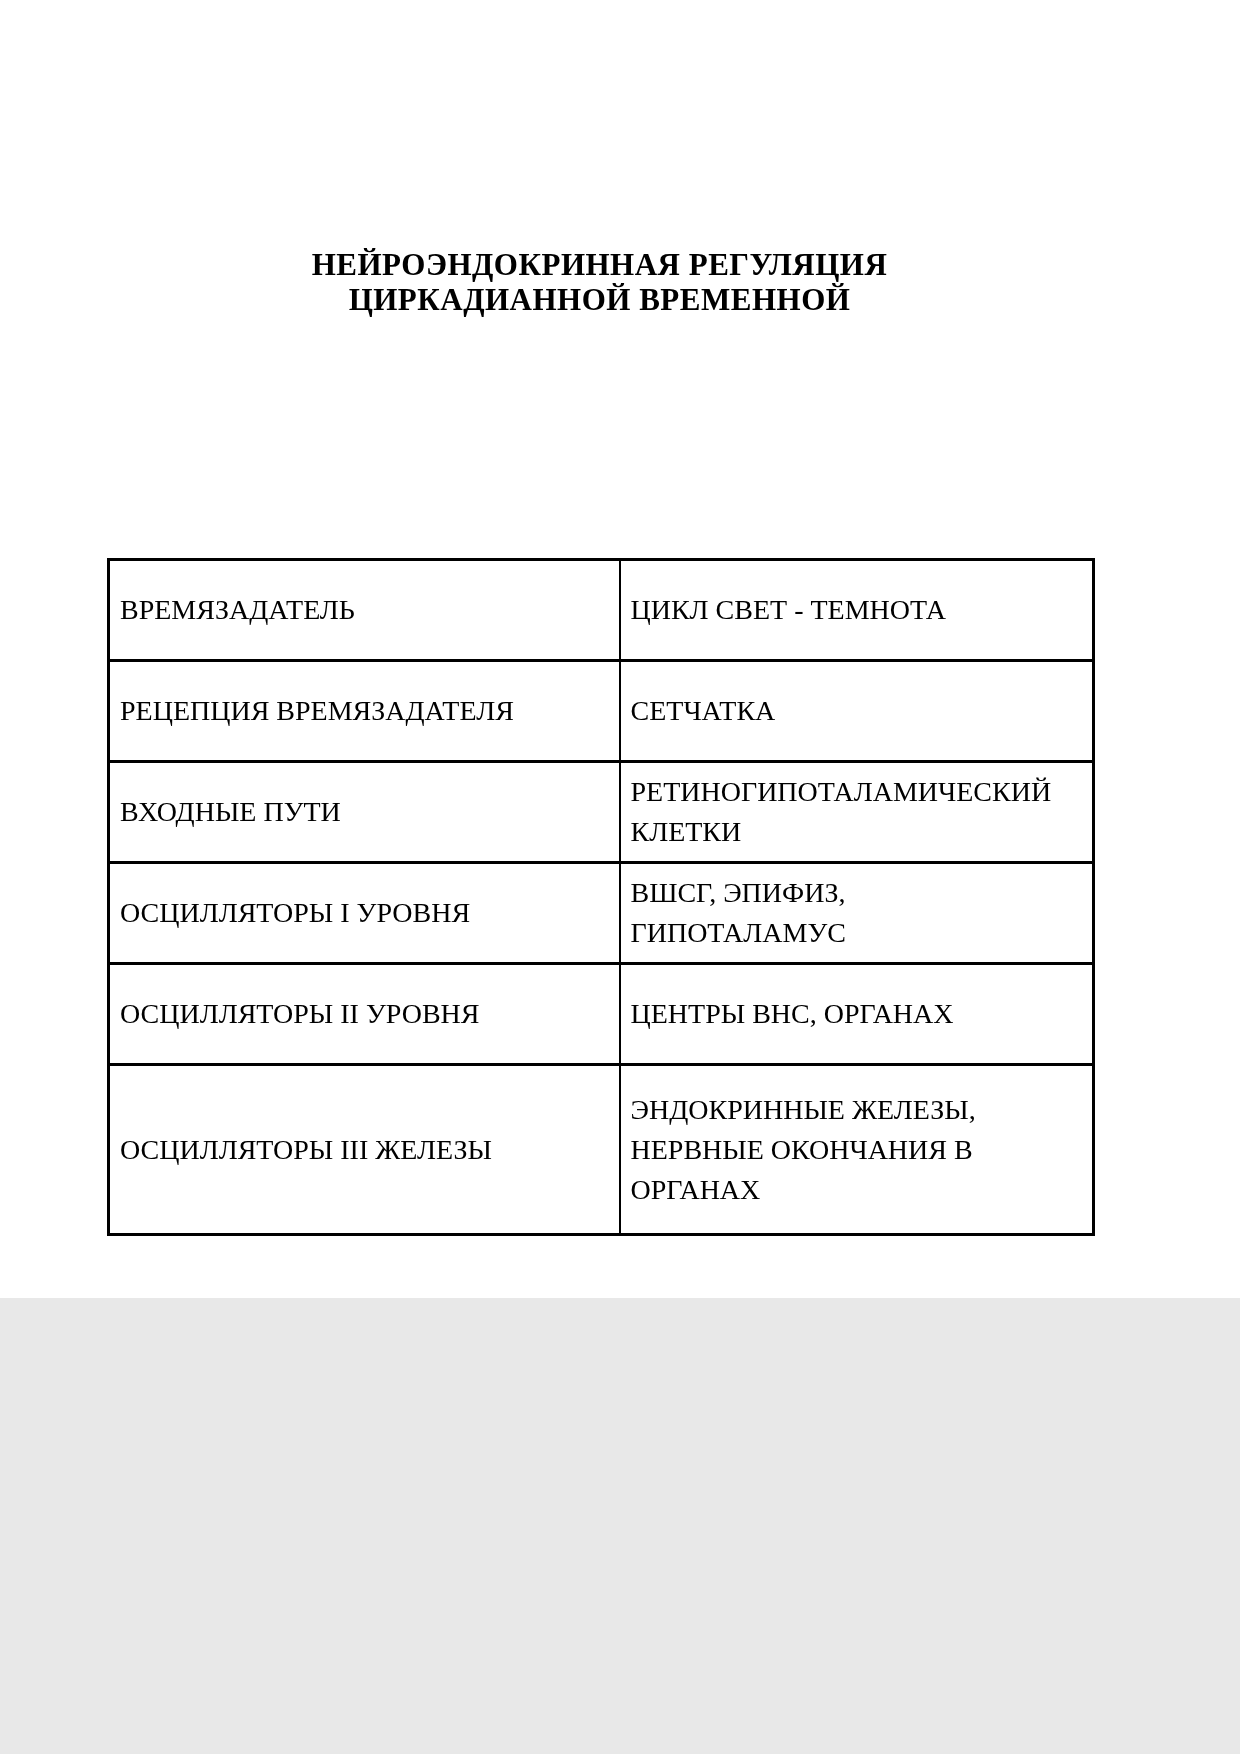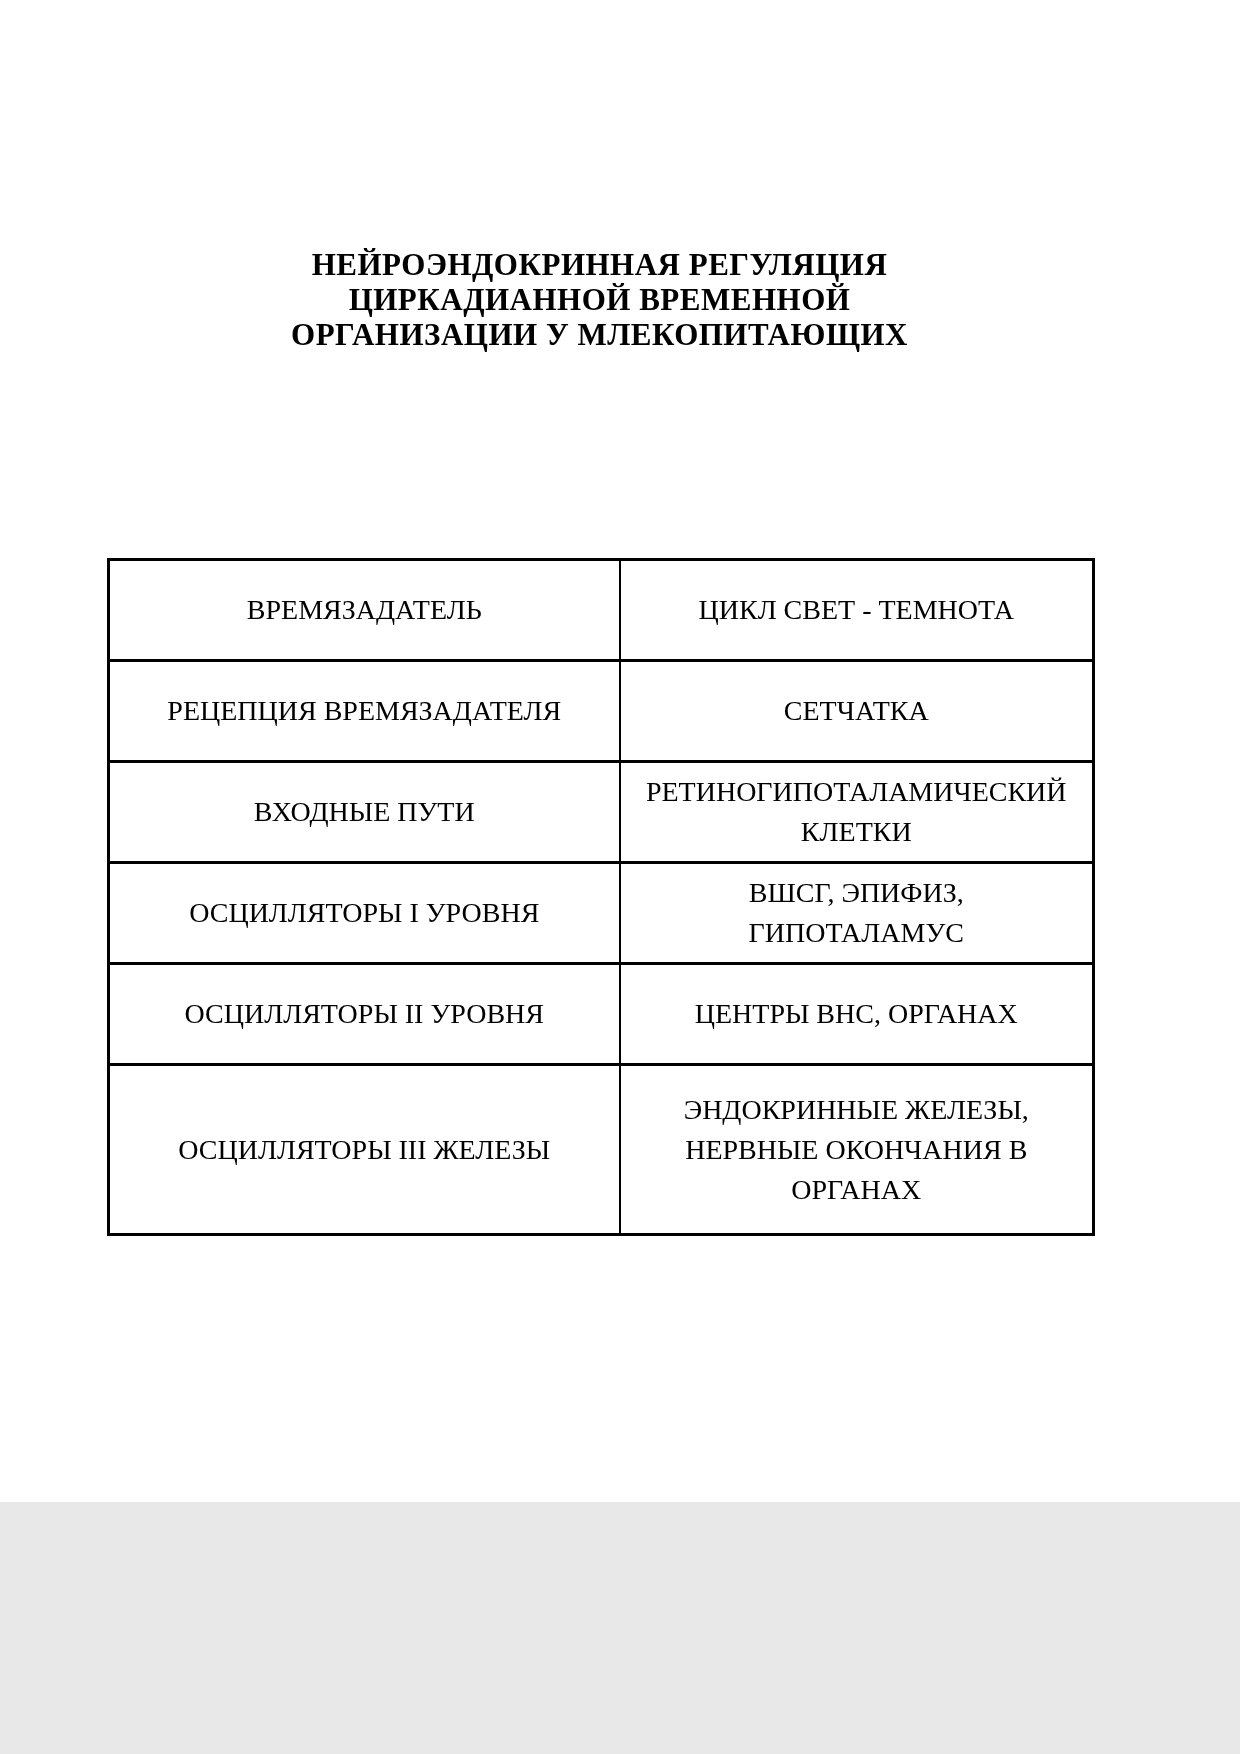"НЕЙРОЭНДОКРИННАЯ РЕГУЛЯЦИЯ" .page { height: 1502px -> 1298px }
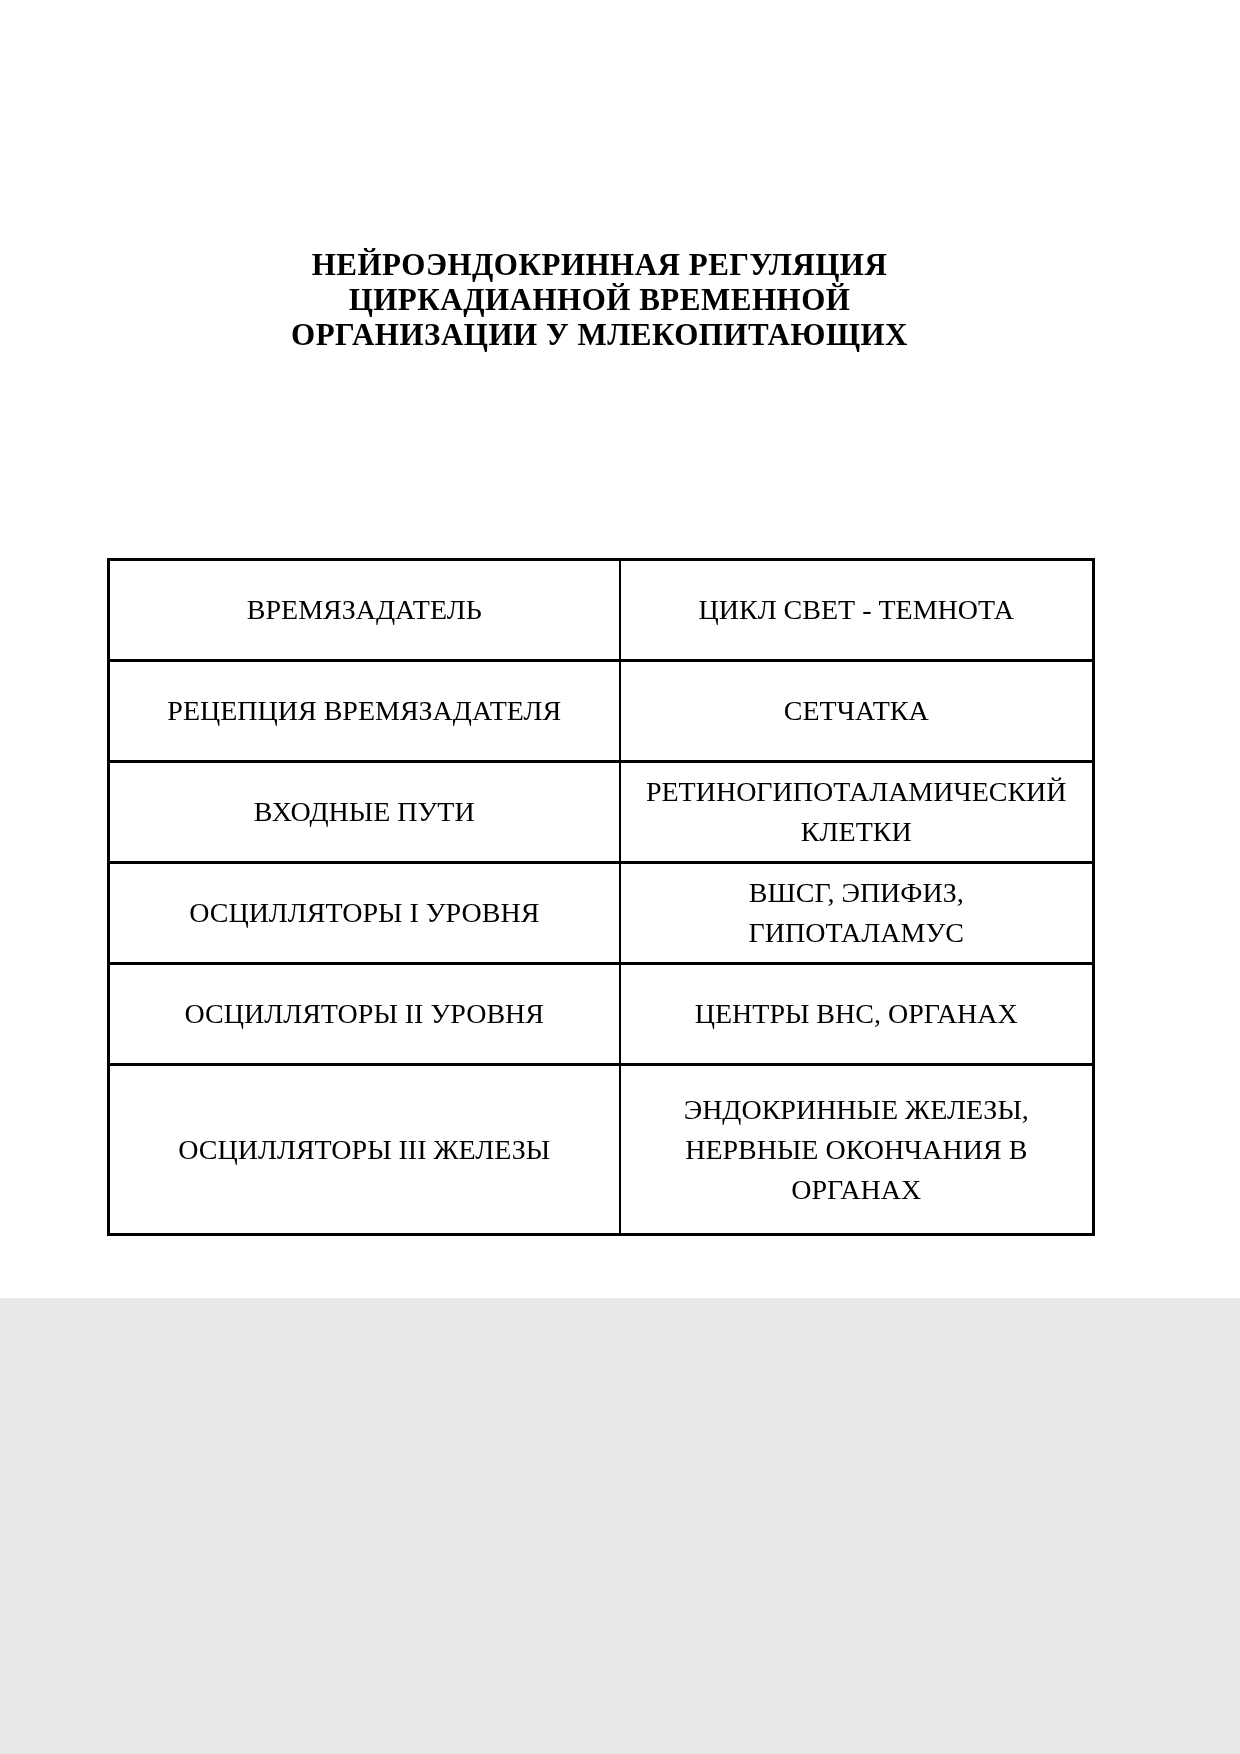"ОРГАНИЗАЦИИ У МЛЕКОПИТАЮЩИХ" div { html: <div>ОРГАНИЗАЦИИ У МЛЕКОПИТАЮЩИХ</div> -> none }
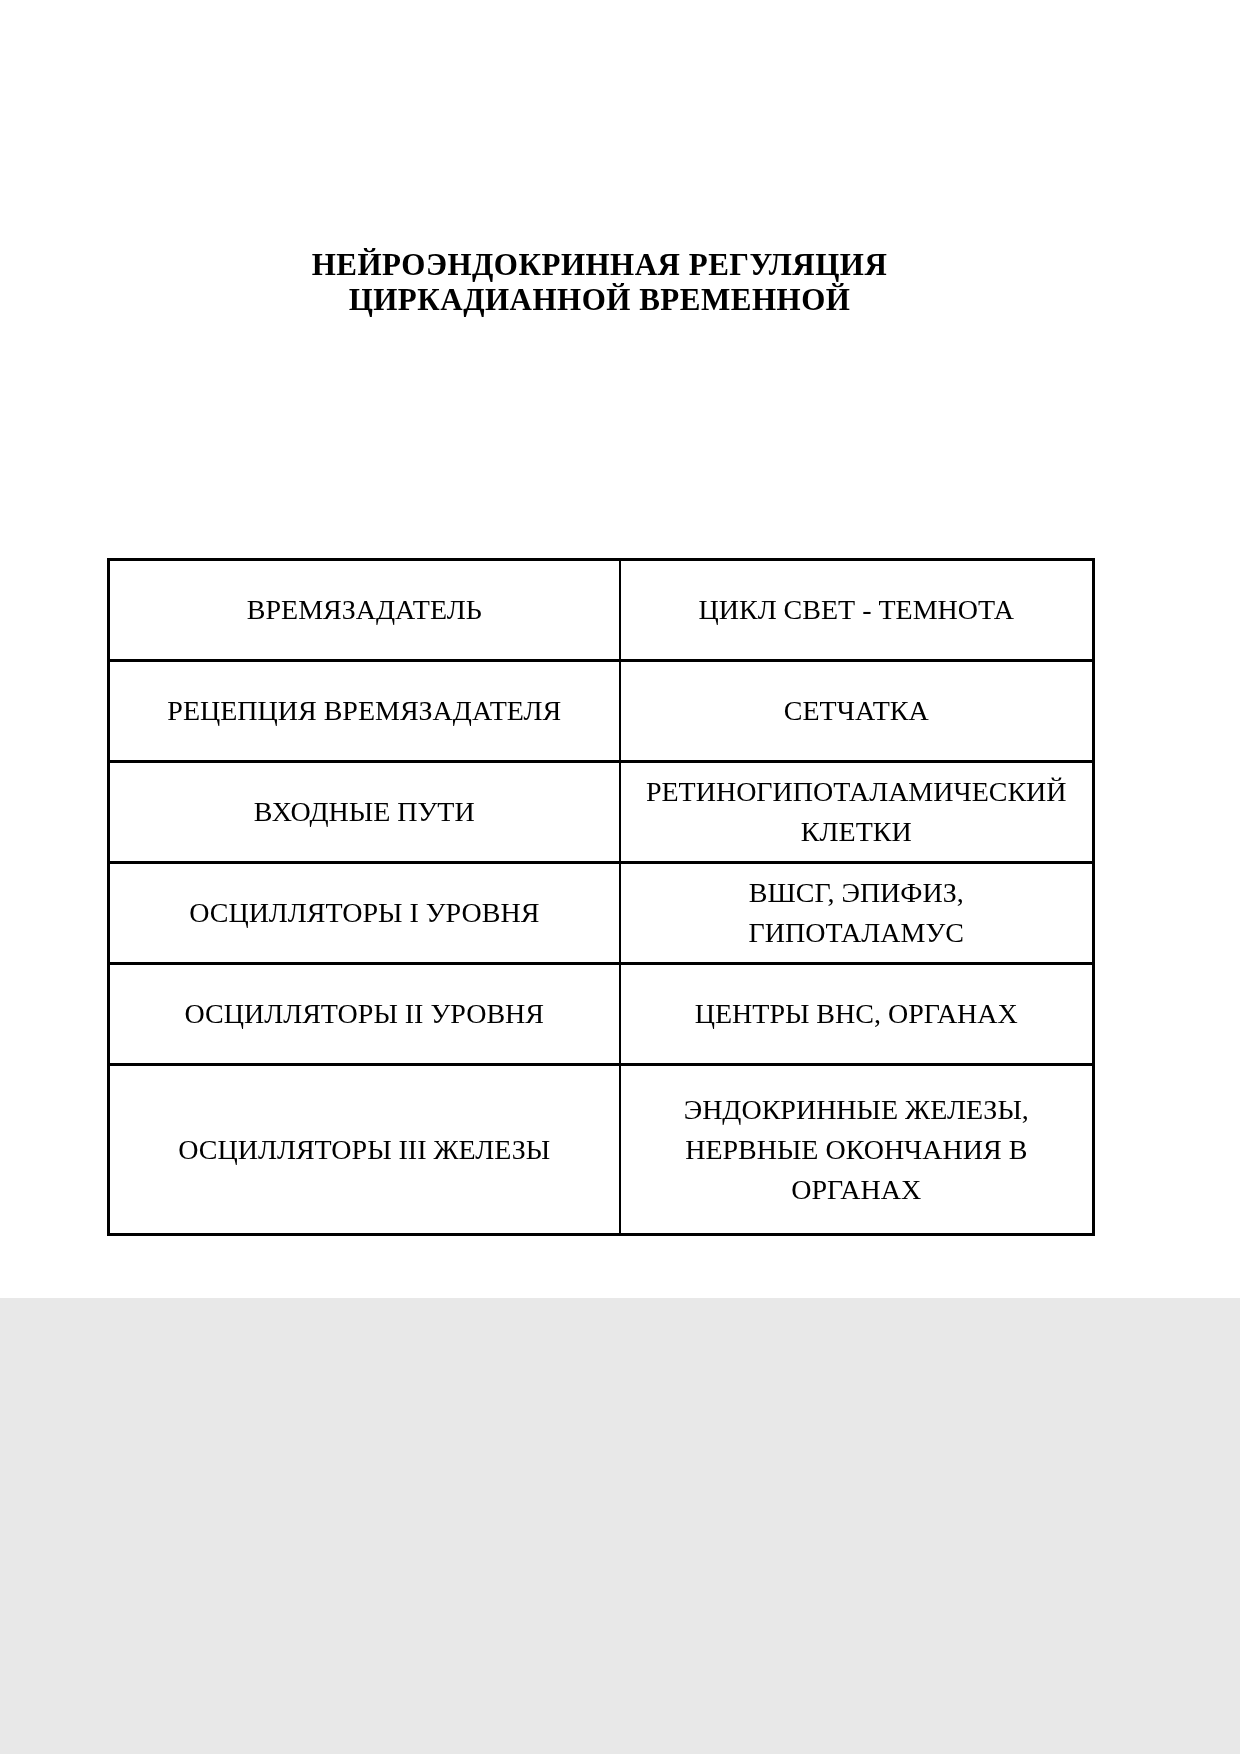"ВРЕМЯЗАДАТЕЛЬ" .scheme-table td { padding: 0 24px -> 0 10px; text-align: center -> none }
